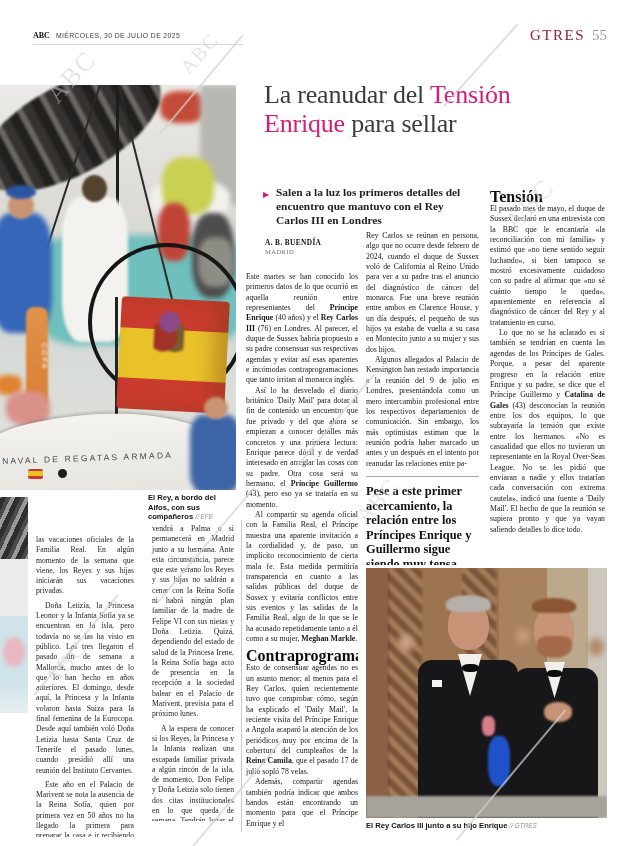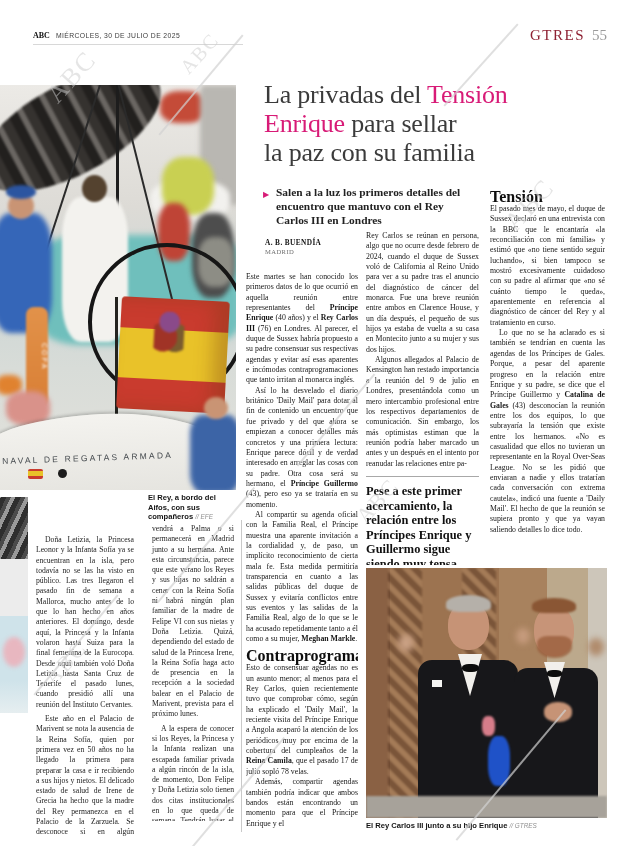"La privadas del" span { text: privadas -> reanudar }
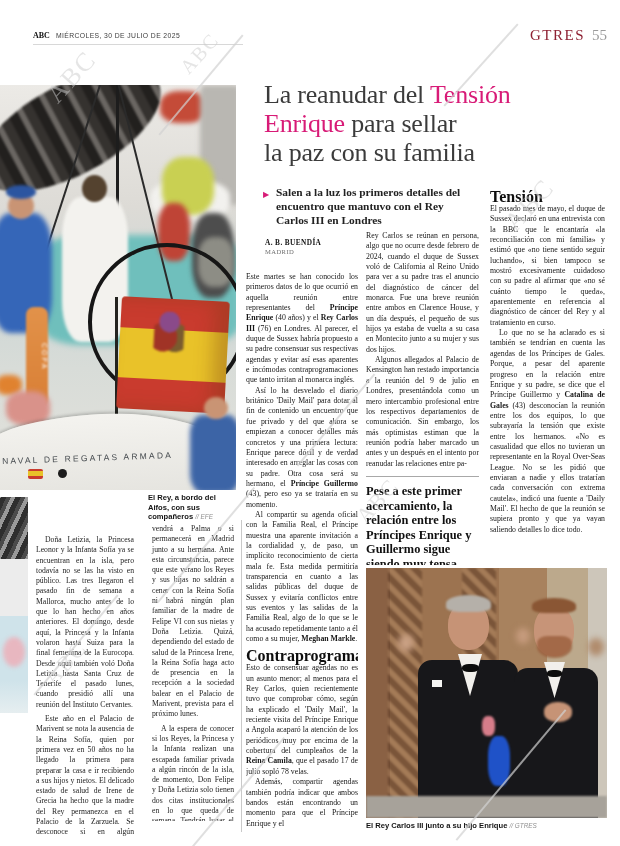"la paz con su familia" span { html: <span>la paz con su familia</span> -> none }
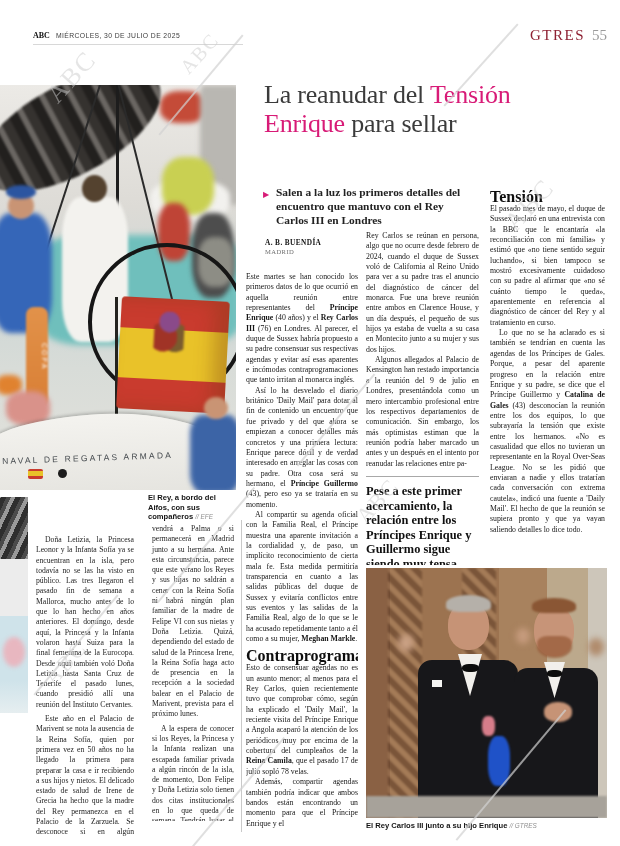"las vacaciones oficiales de la" p { html: none -> <p>las vacaciones oficiales de la Familia Real. En algún momento de la semana que viene, los Reyes y sus hijas iniciarán sus vacaciones privadas.</p> }
